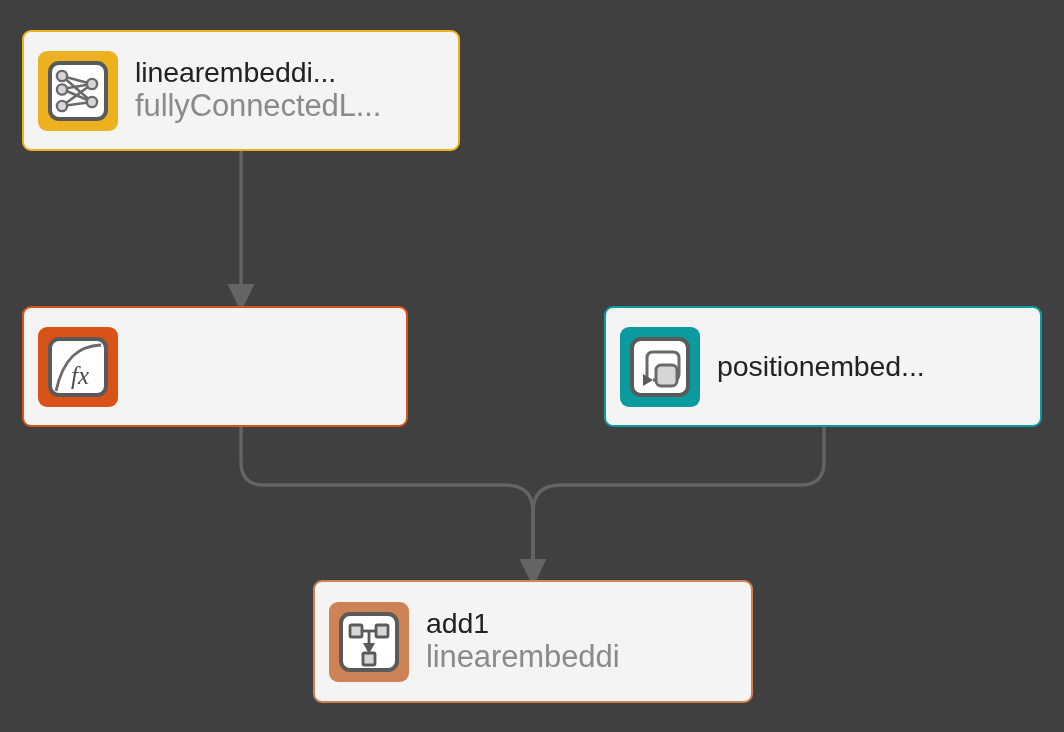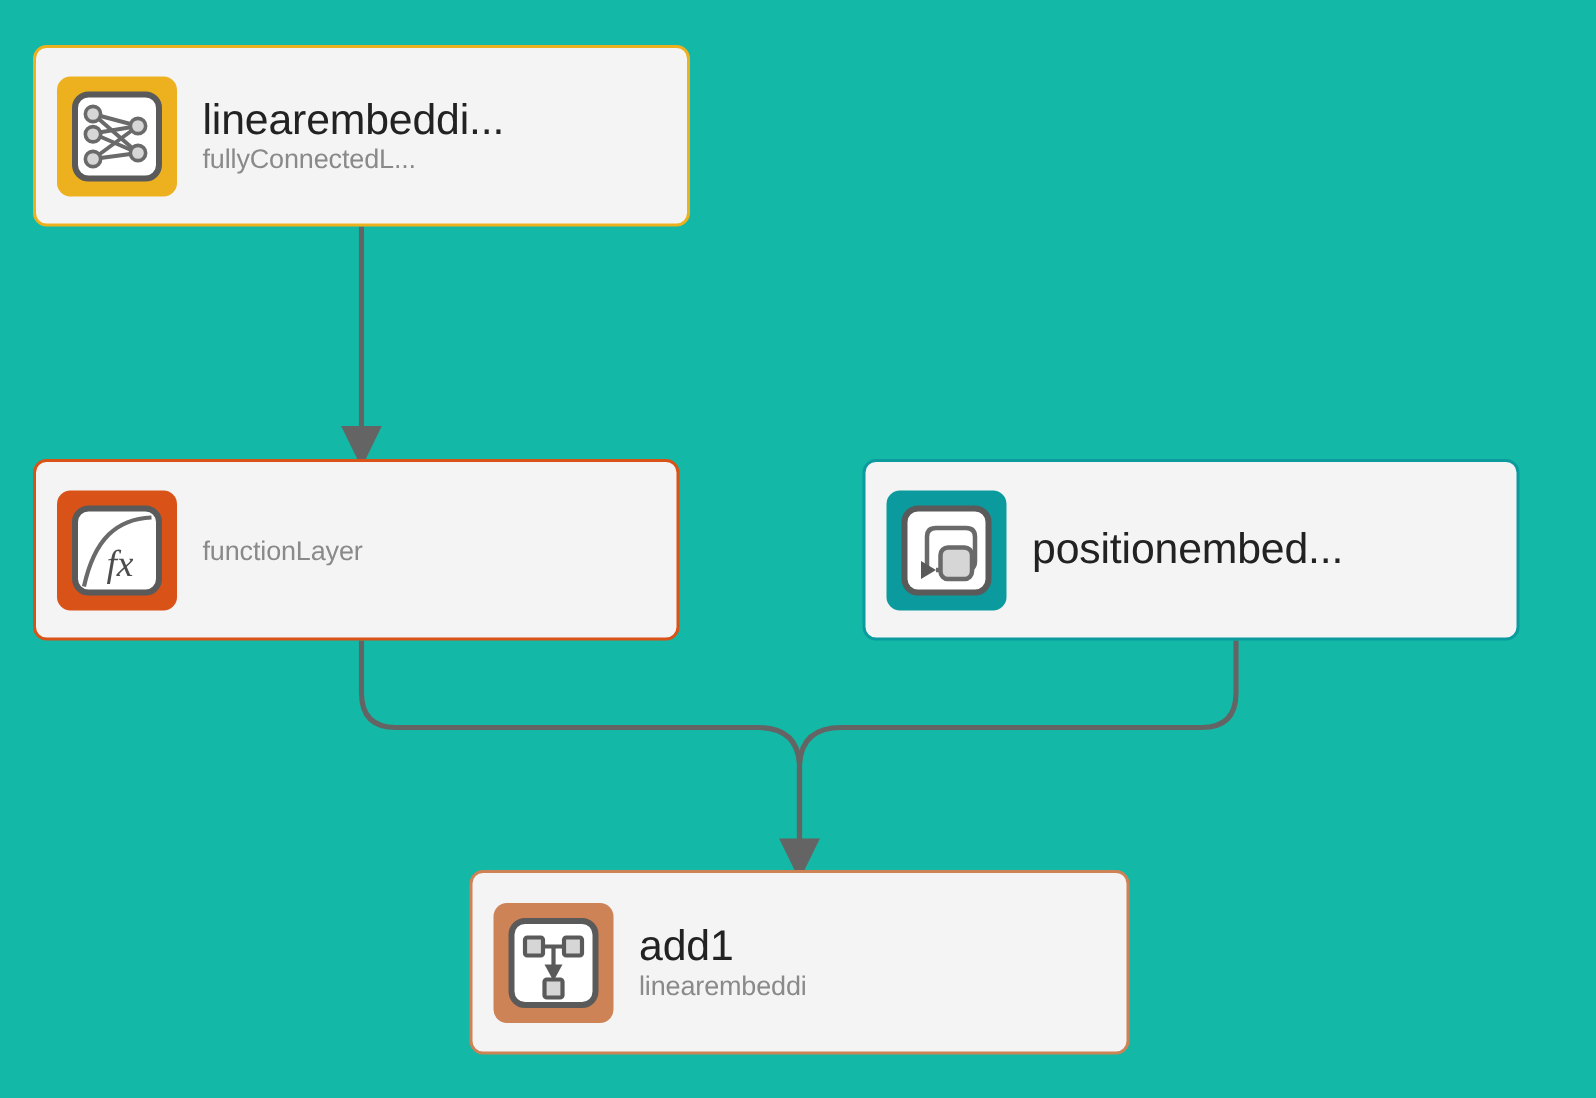"linearembeddi..." #canvas { background: #14b8a6 -> #404040 }
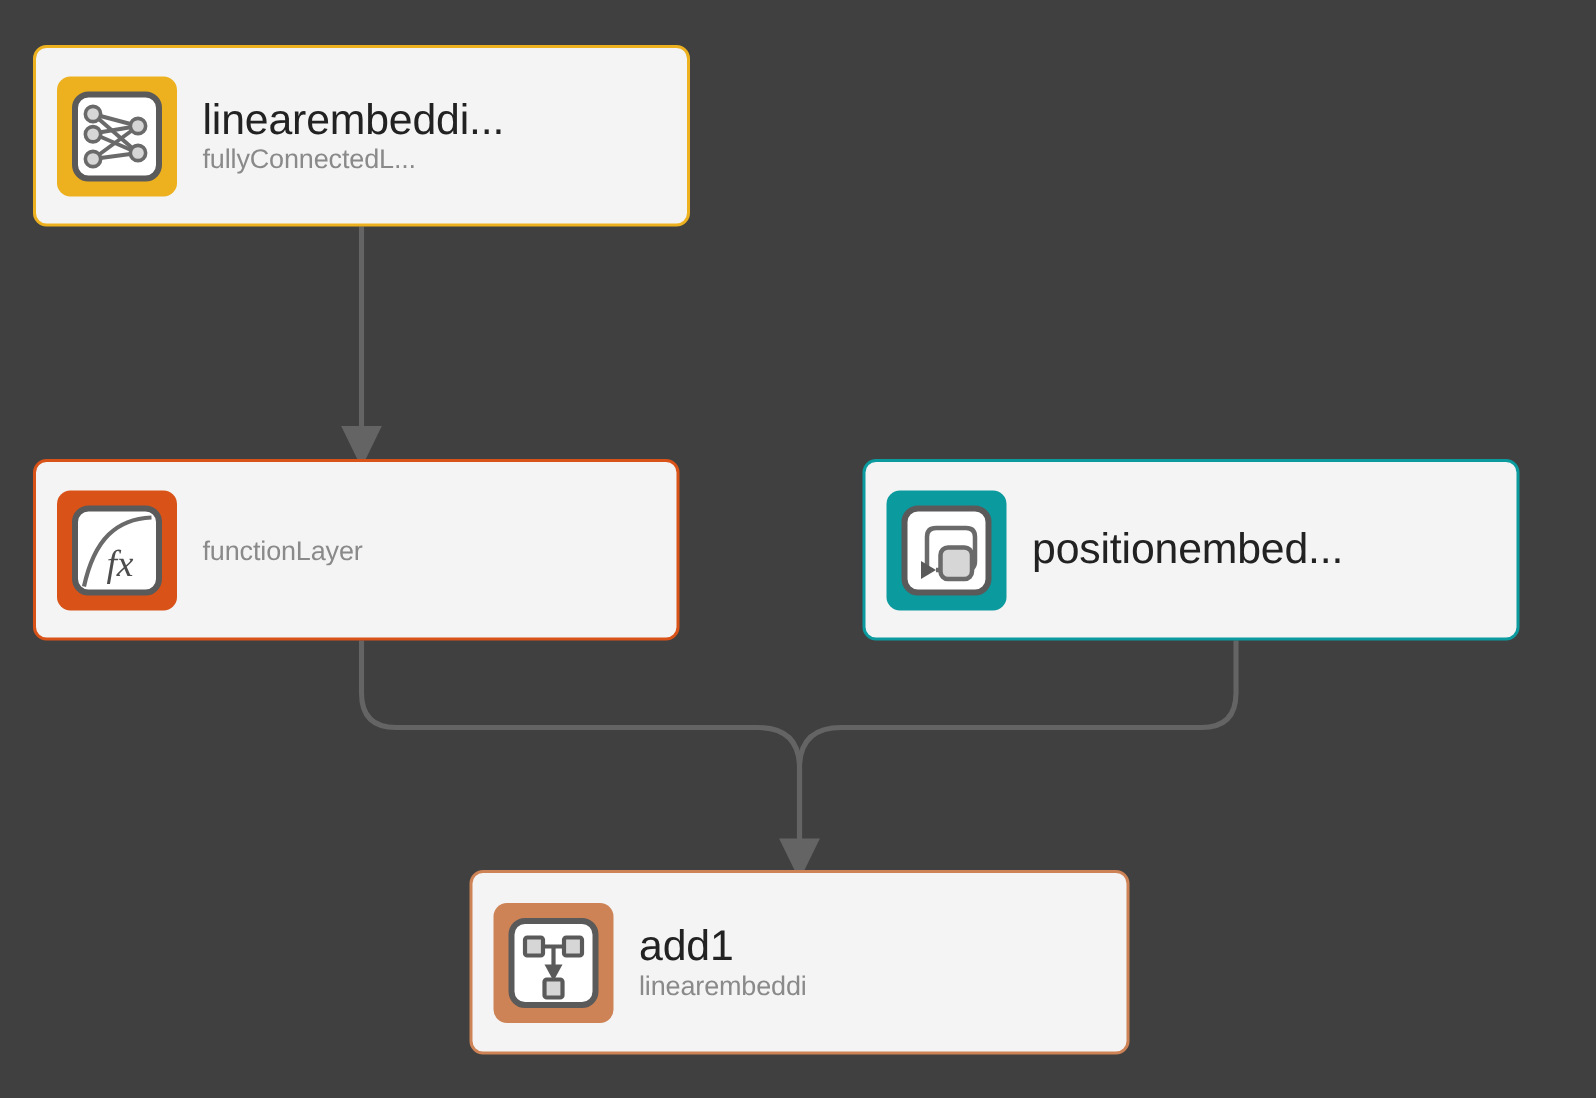"fullyConnectedL..." .node .subtitle { font-size: 18px -> 31px }
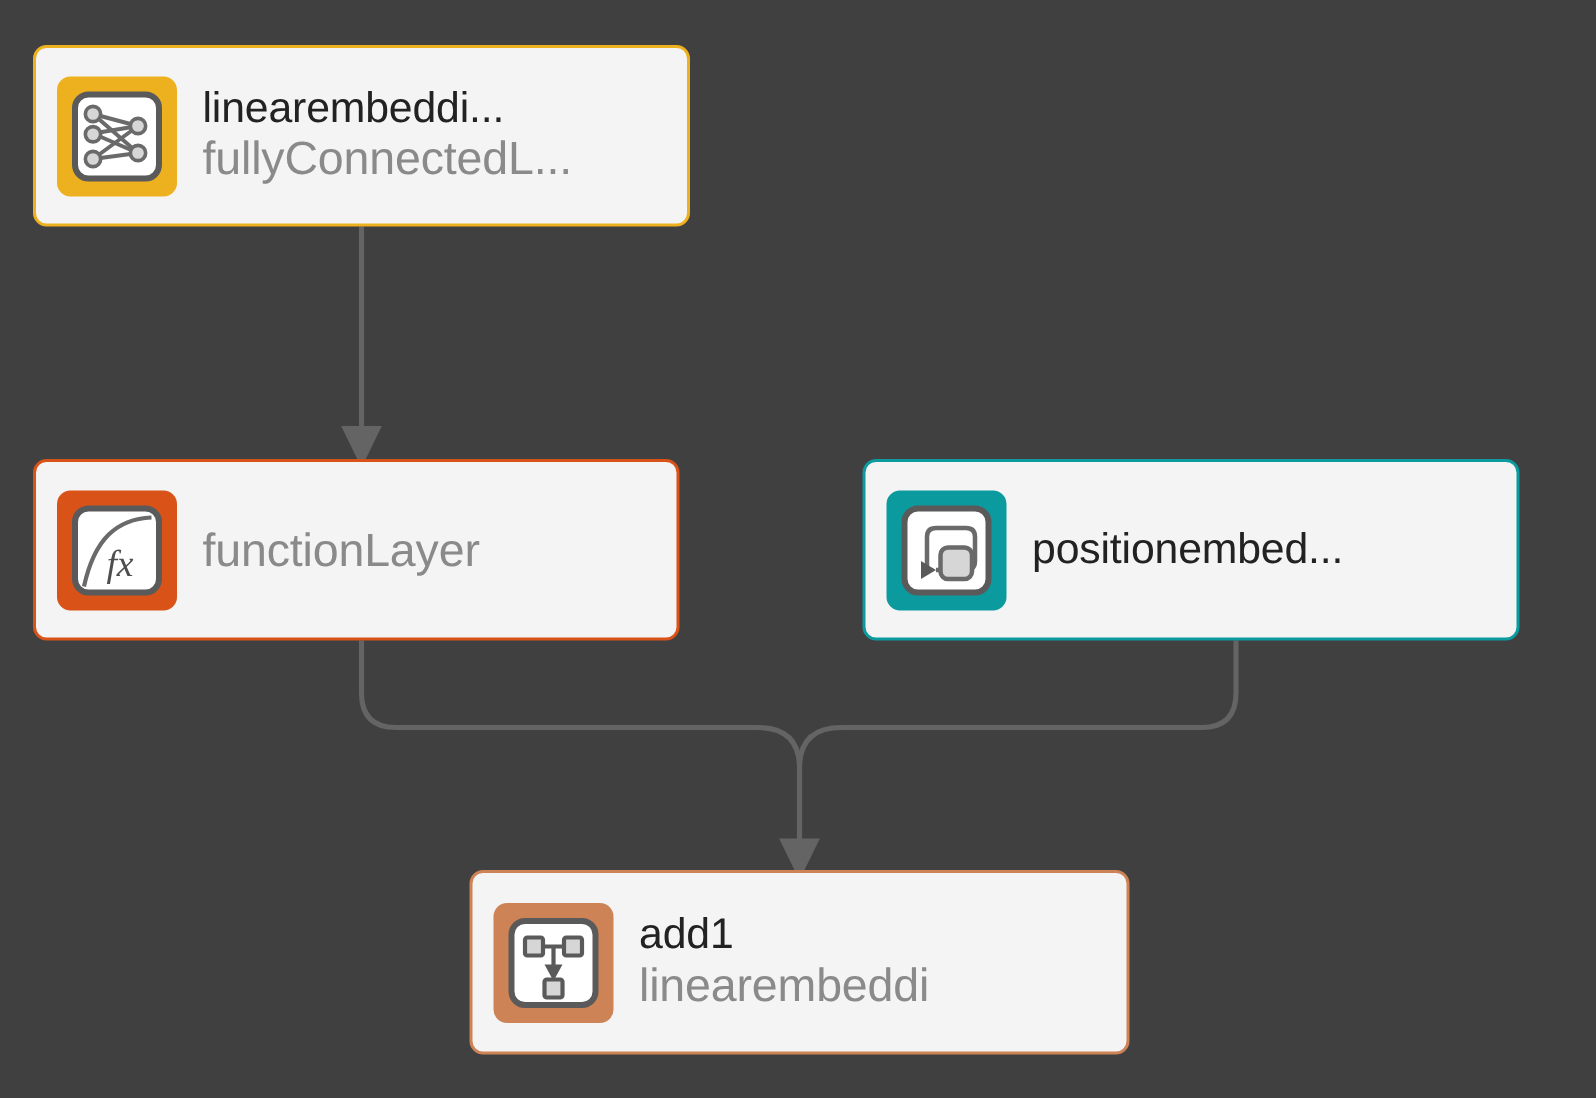"fx" #node-scaling { width: 431px -> 386px }
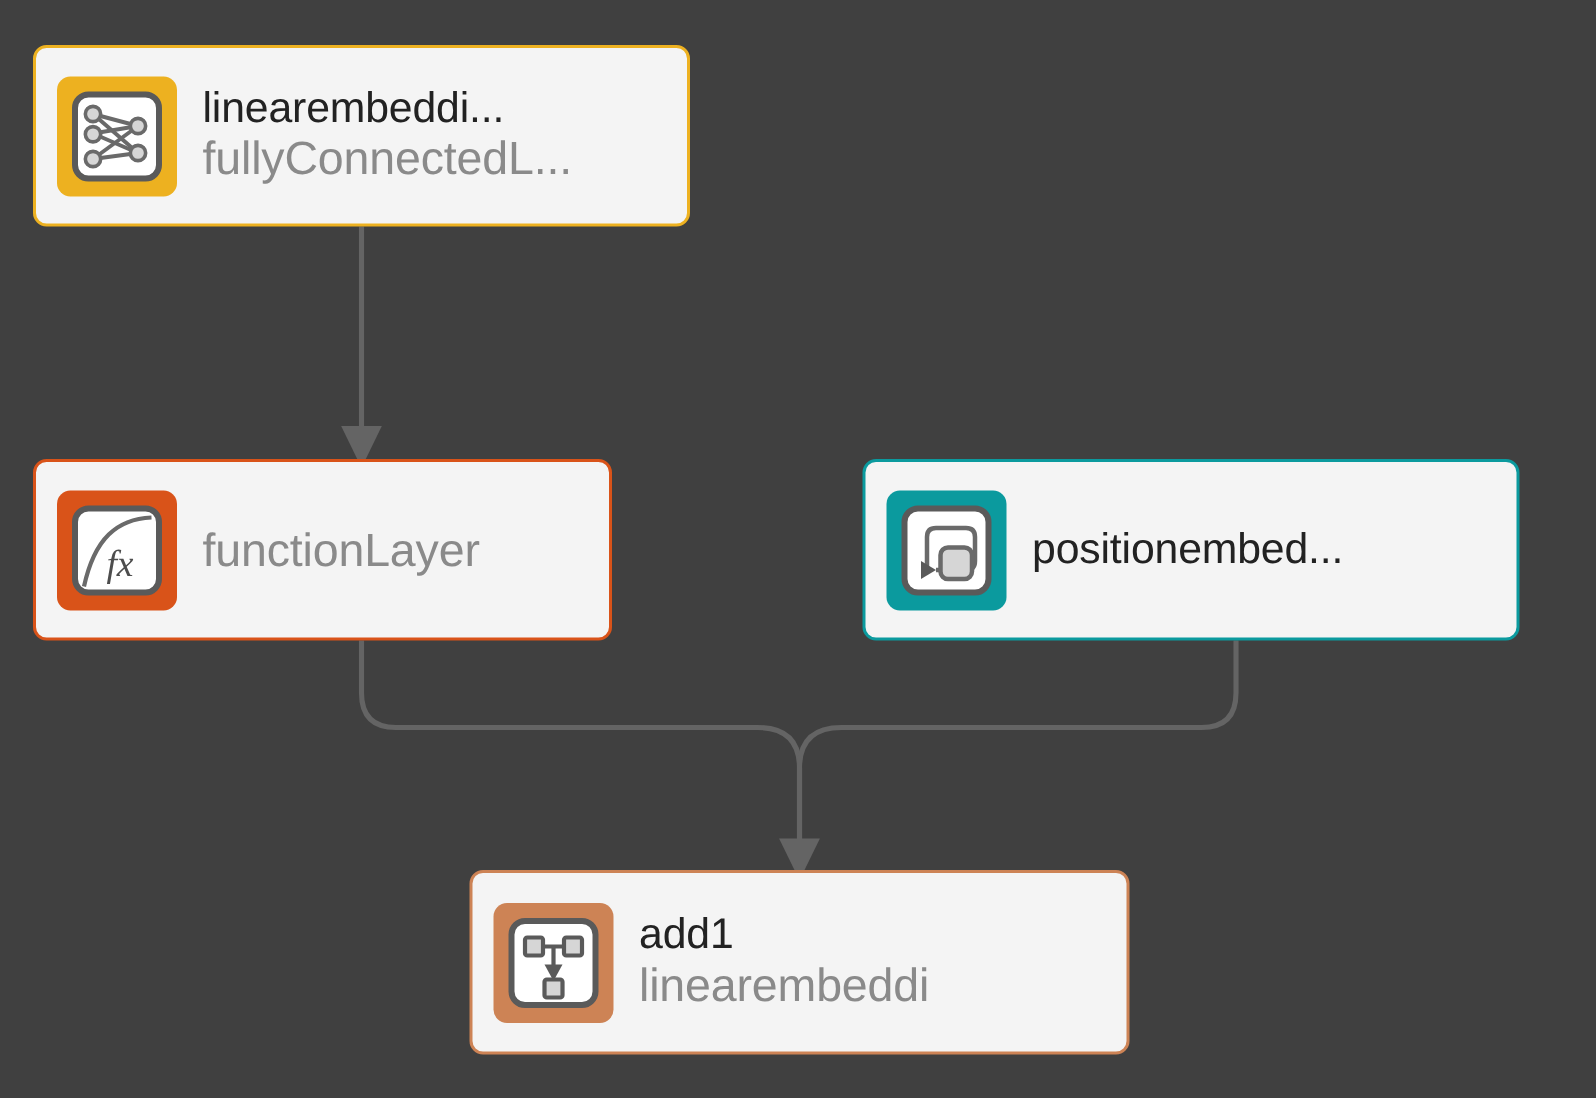"functionLayer" div.subtitle { html: <div>functionLayer</div> -> none }
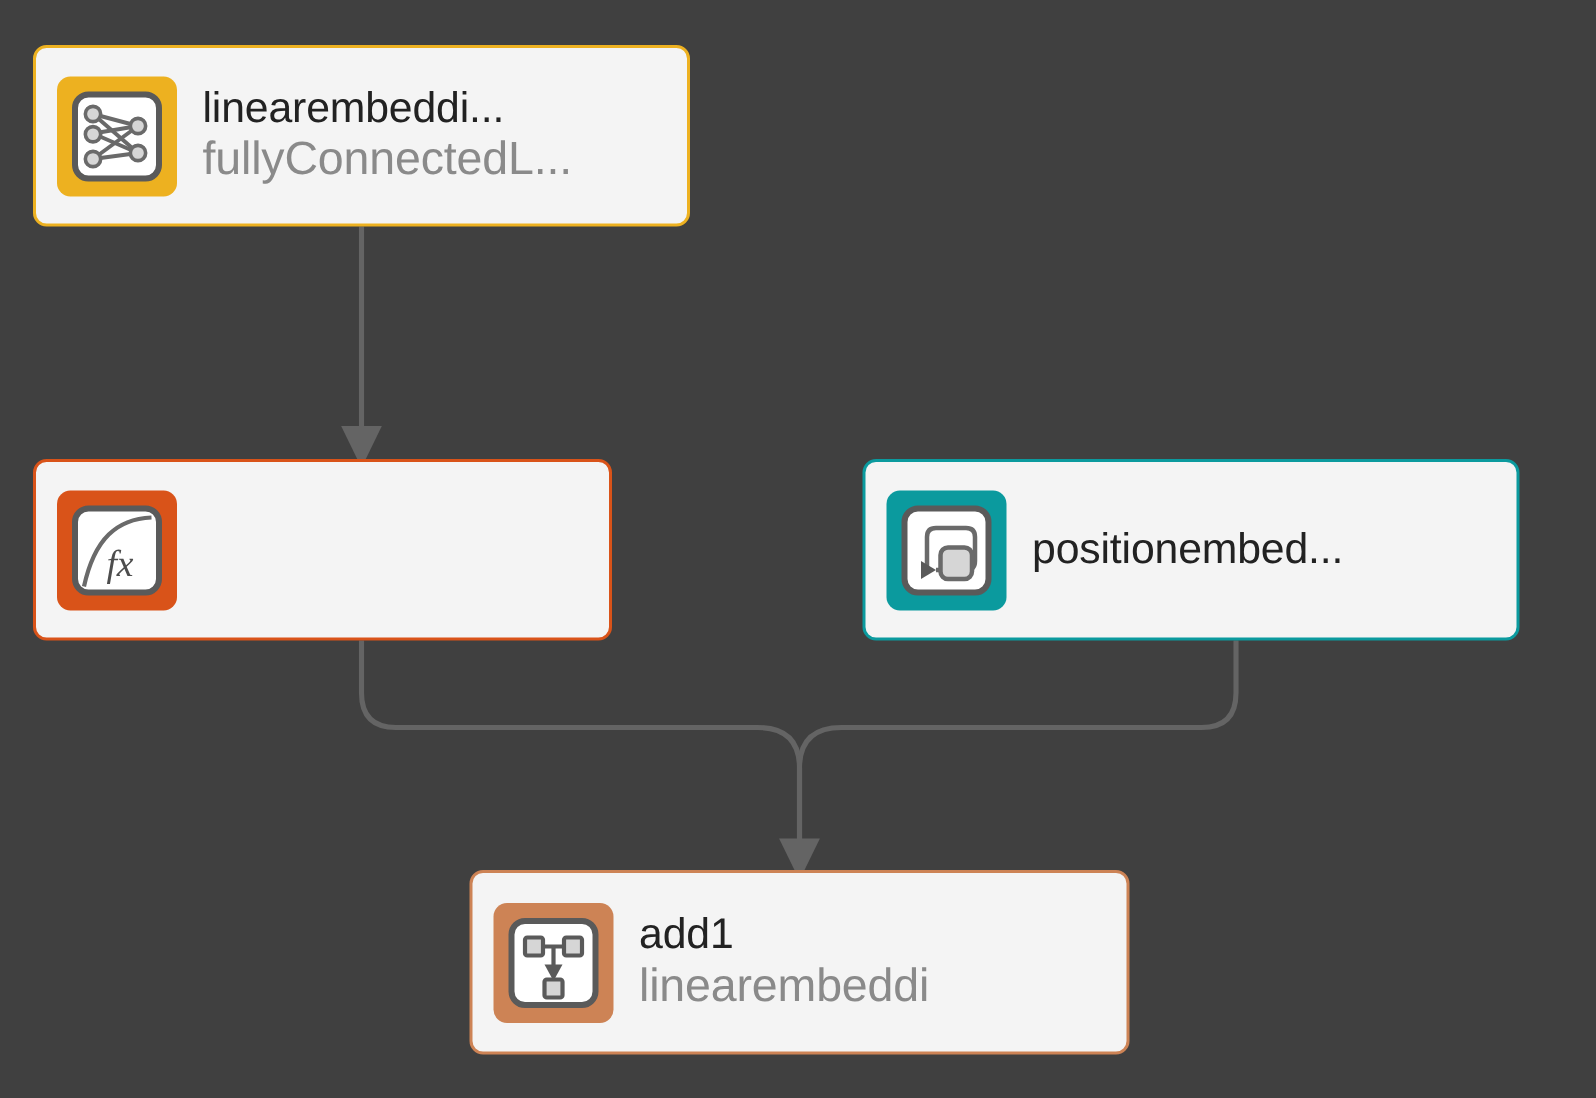"positionembed..." #node-positionembedding { left: 575px -> 604px }
